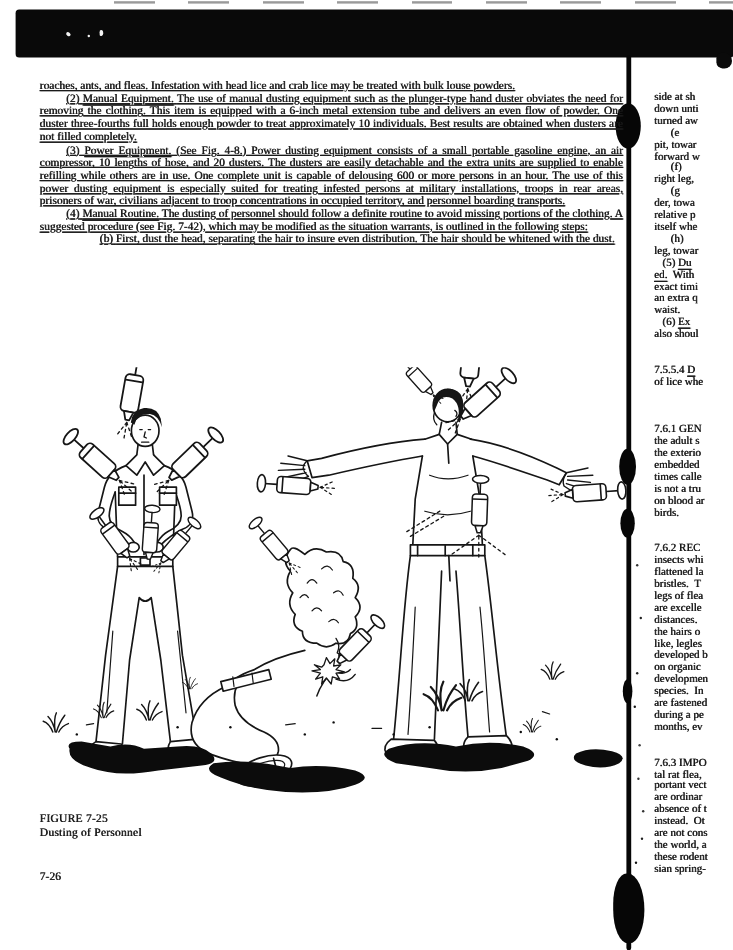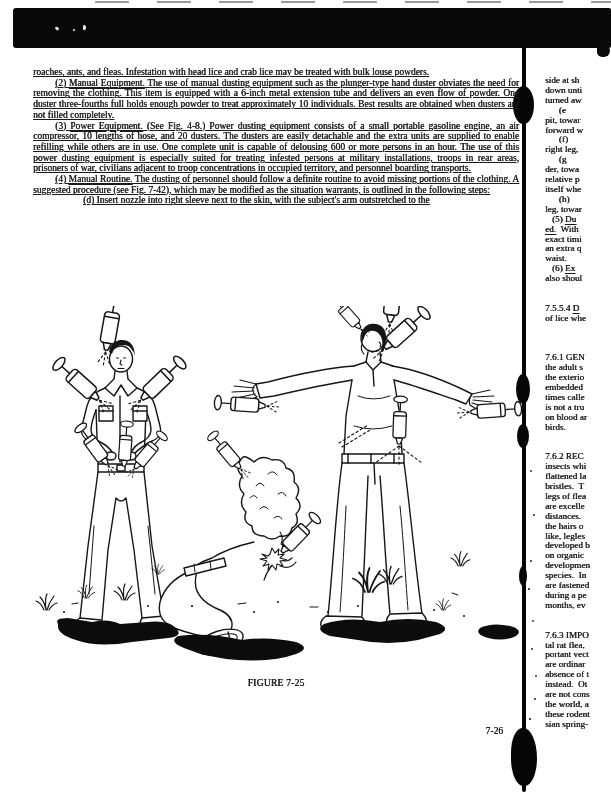"(b) First, dust the head," p.step { html: none -> <p><span>(b)</span> <span>First, dust the head, separating the hair to insure even distribution. The hair should be whitened with the dust.</span></p> }
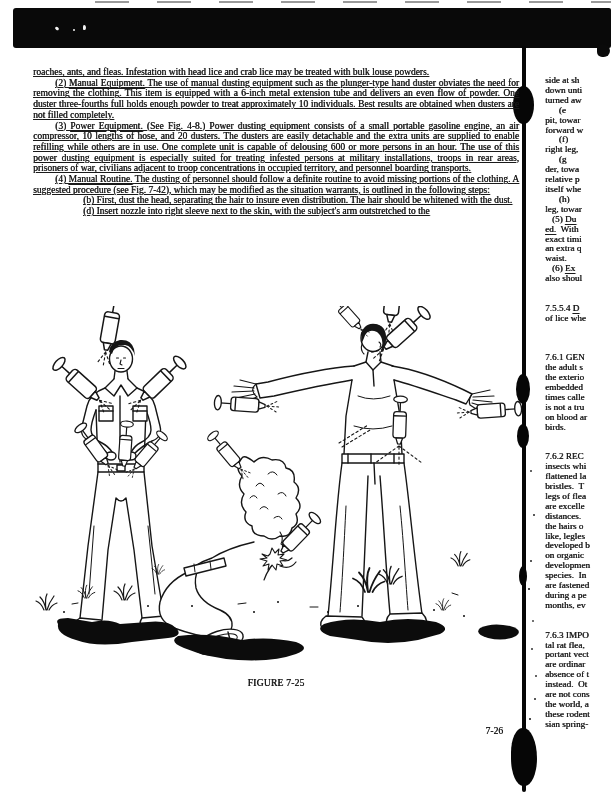"(d) Insert nozzle into right" p.step { html: <p><span>(d)</span> <span>Insert nozzle into right sleeve next to the skin, with the subject's arm outstretched to the</span></p> -> none }
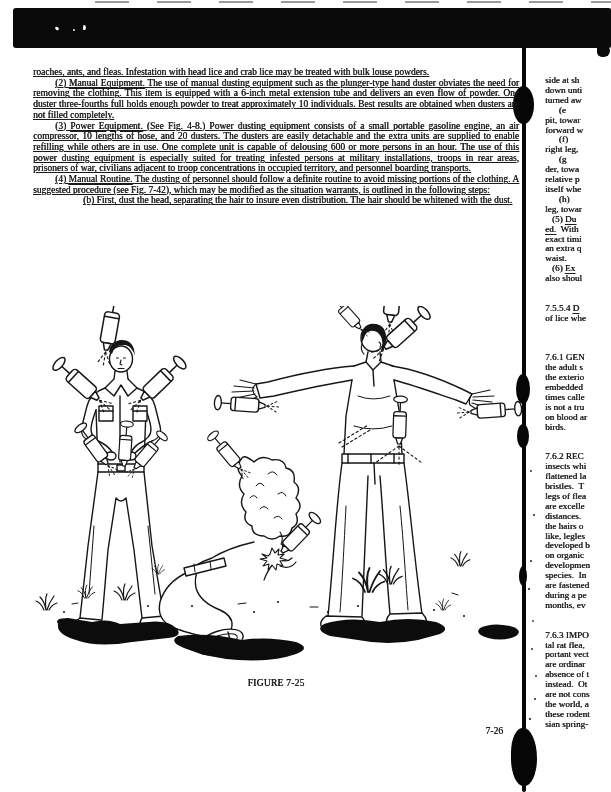"FIGURE 7-25" .caption { text-align: center -> none }
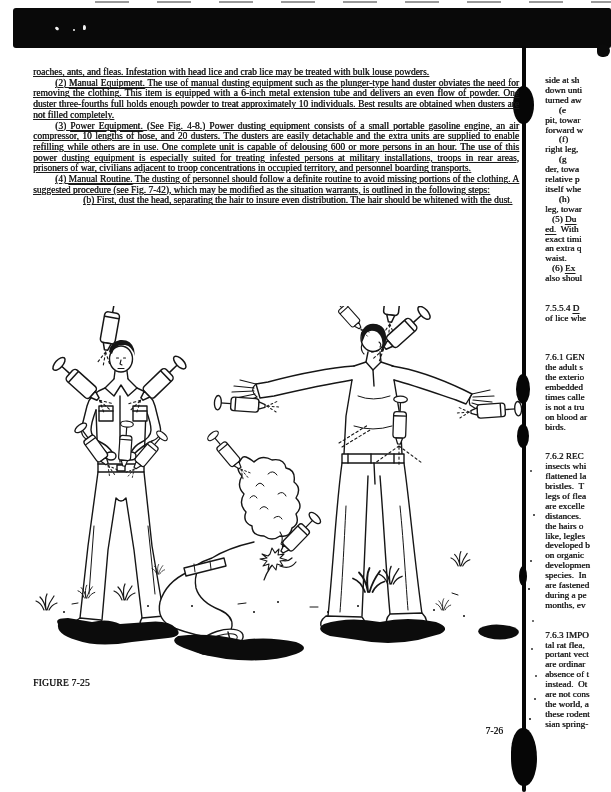"Dusting of Personnel" div { html: none -> <div>Dusting of Personnel</div> }
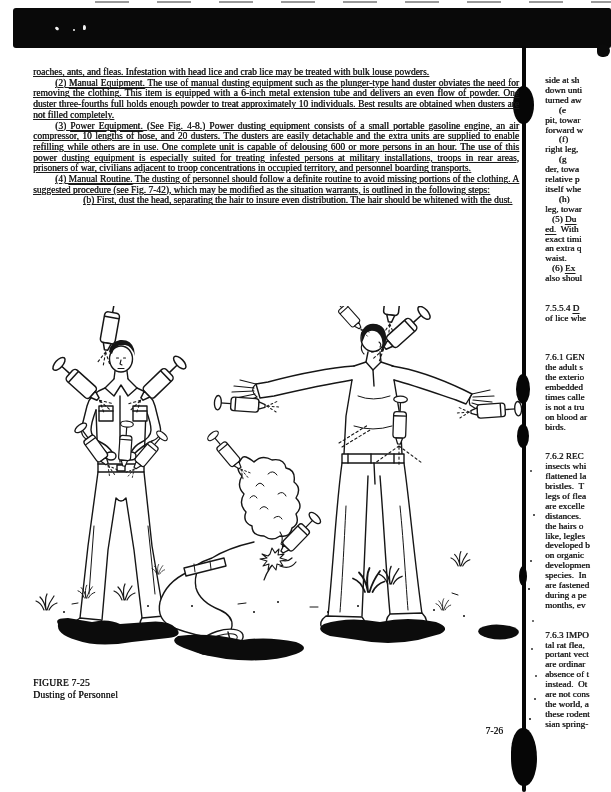"7-26" .pagenum { text-align: right -> left }
